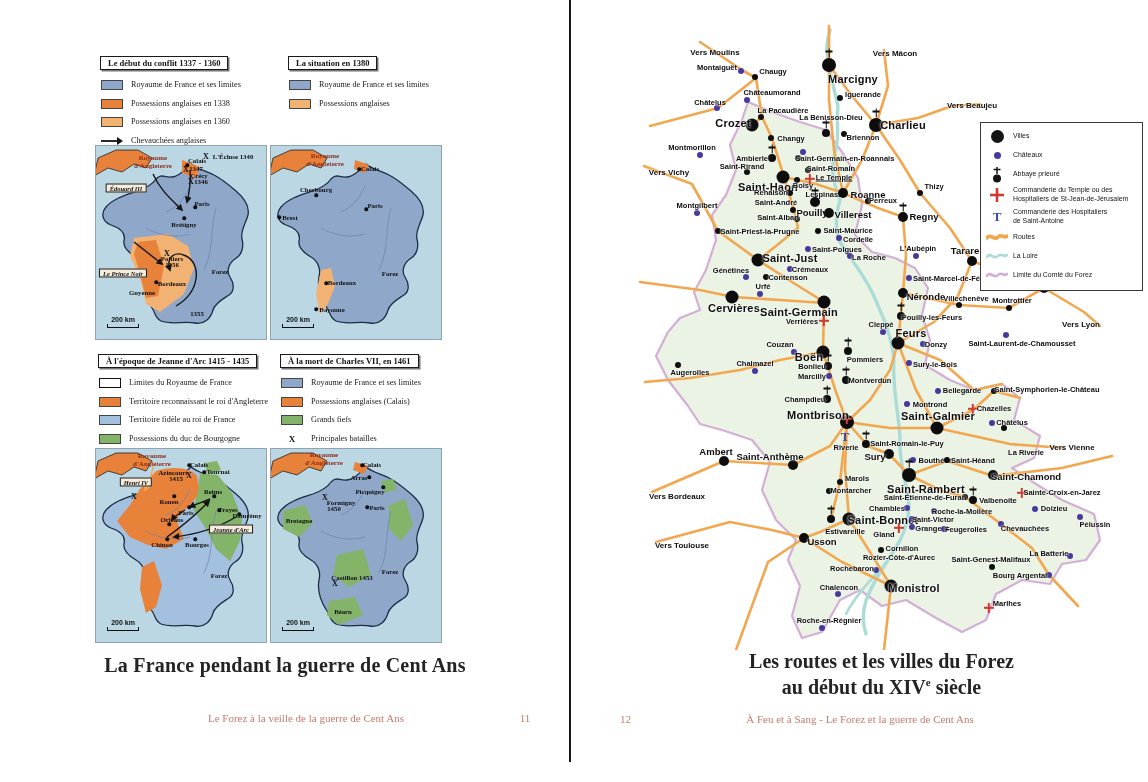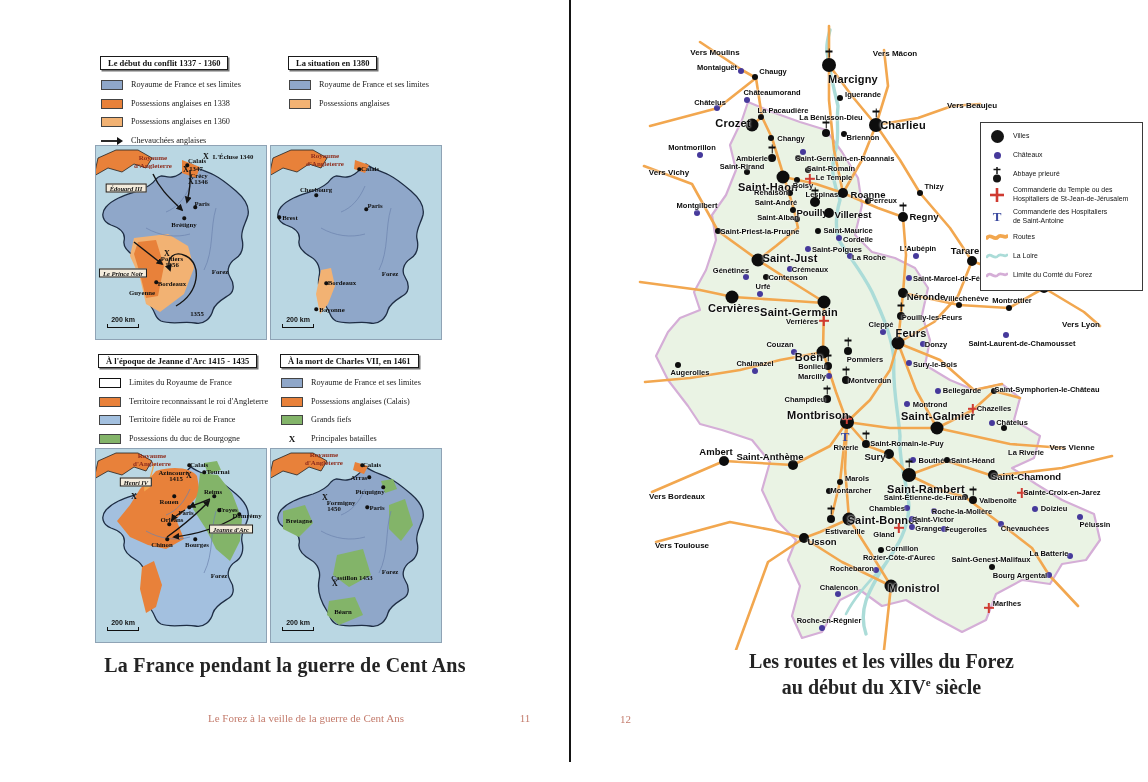"Le Temple" div.tlbl { text-decoration: none -> underline }
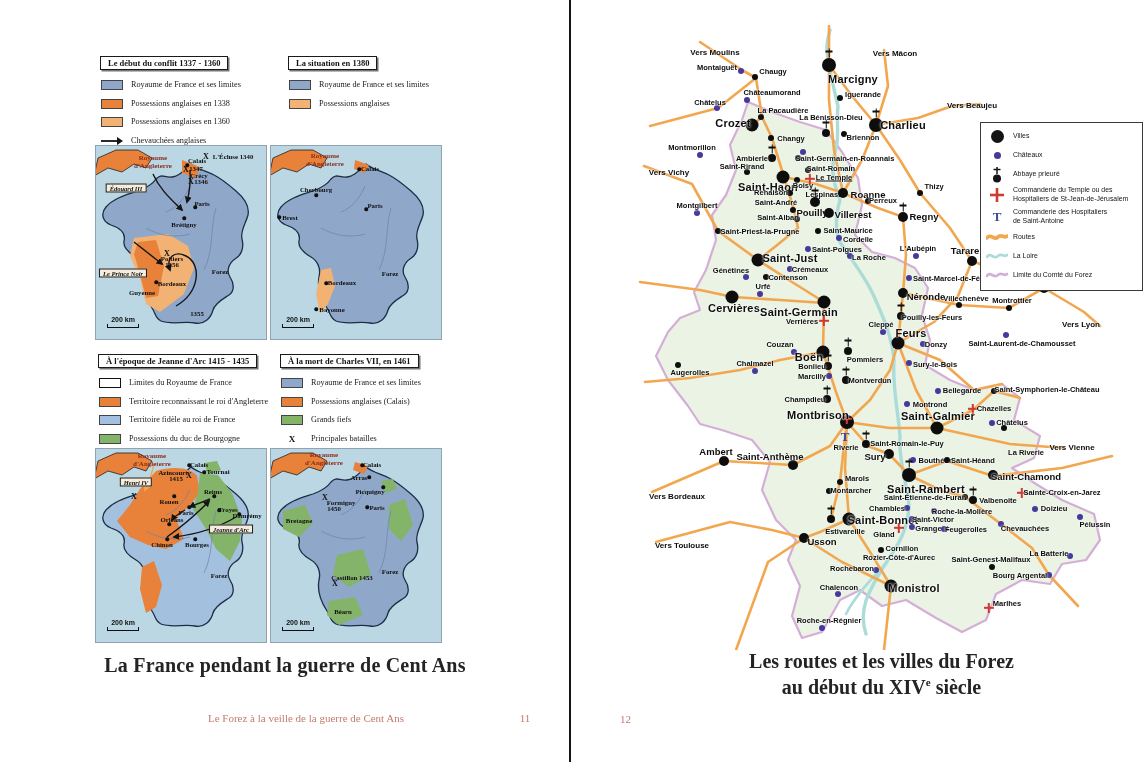"À Feu et à Sang" div.footer { html: none -> <div>À Feu et à Sang - Le Forez et la guerre de Cent Ans</div> }
